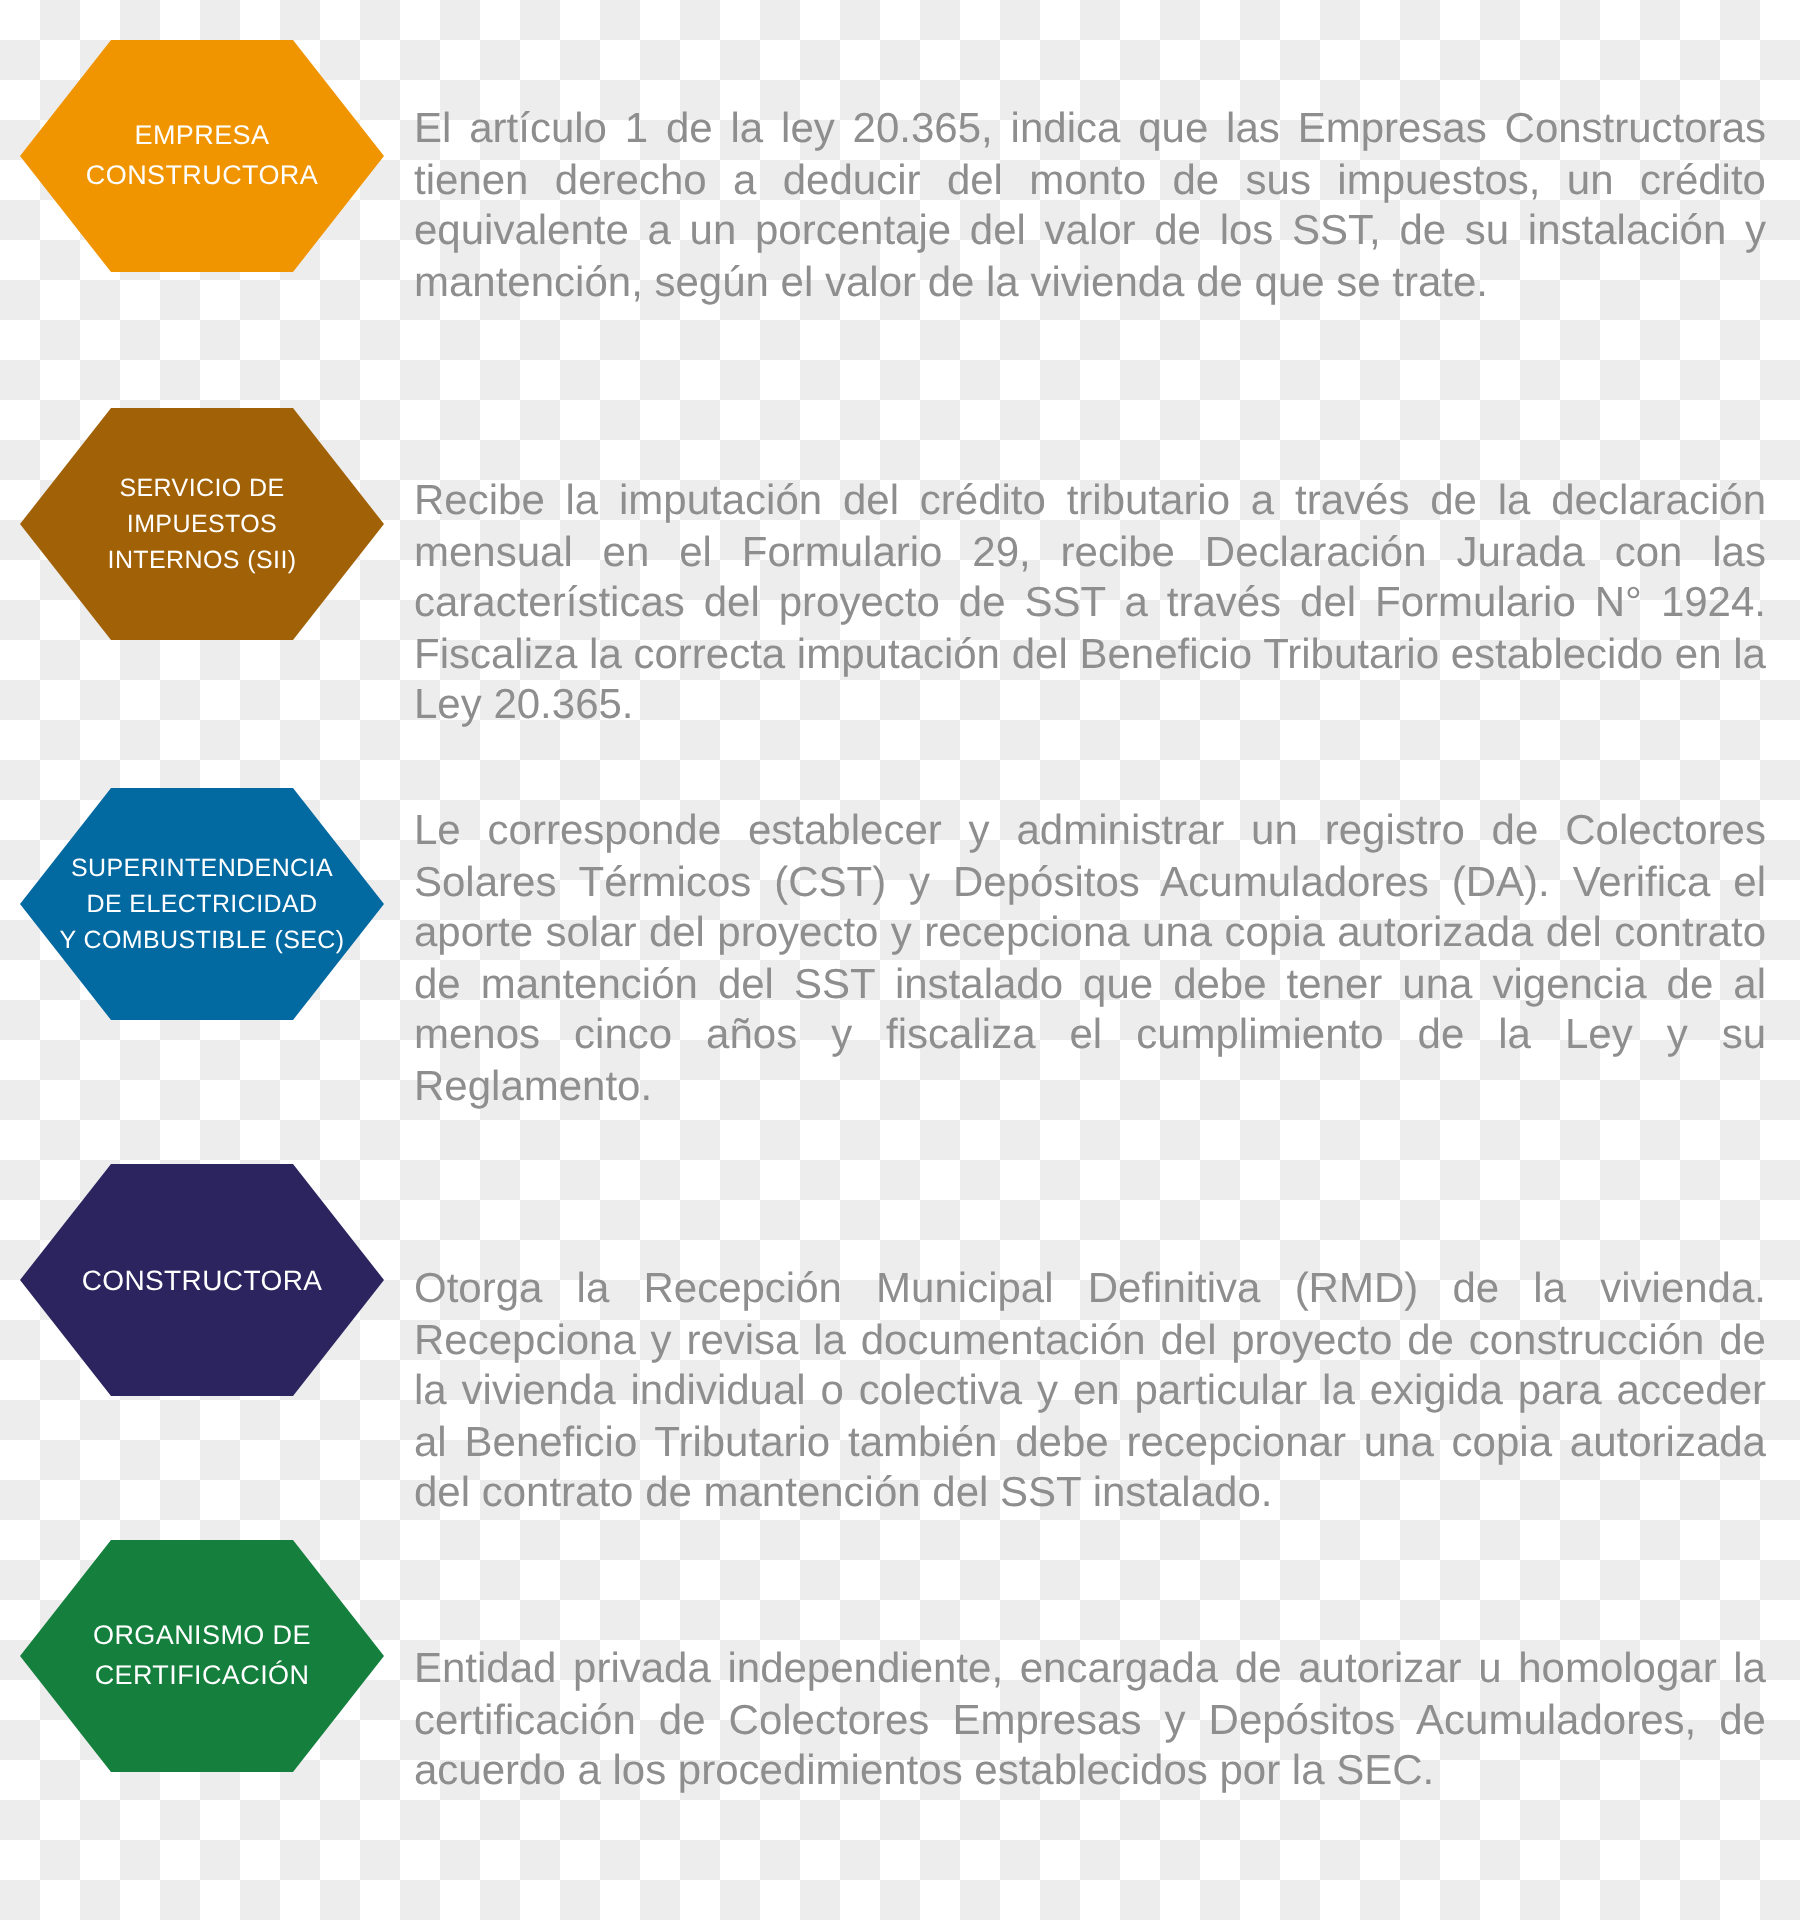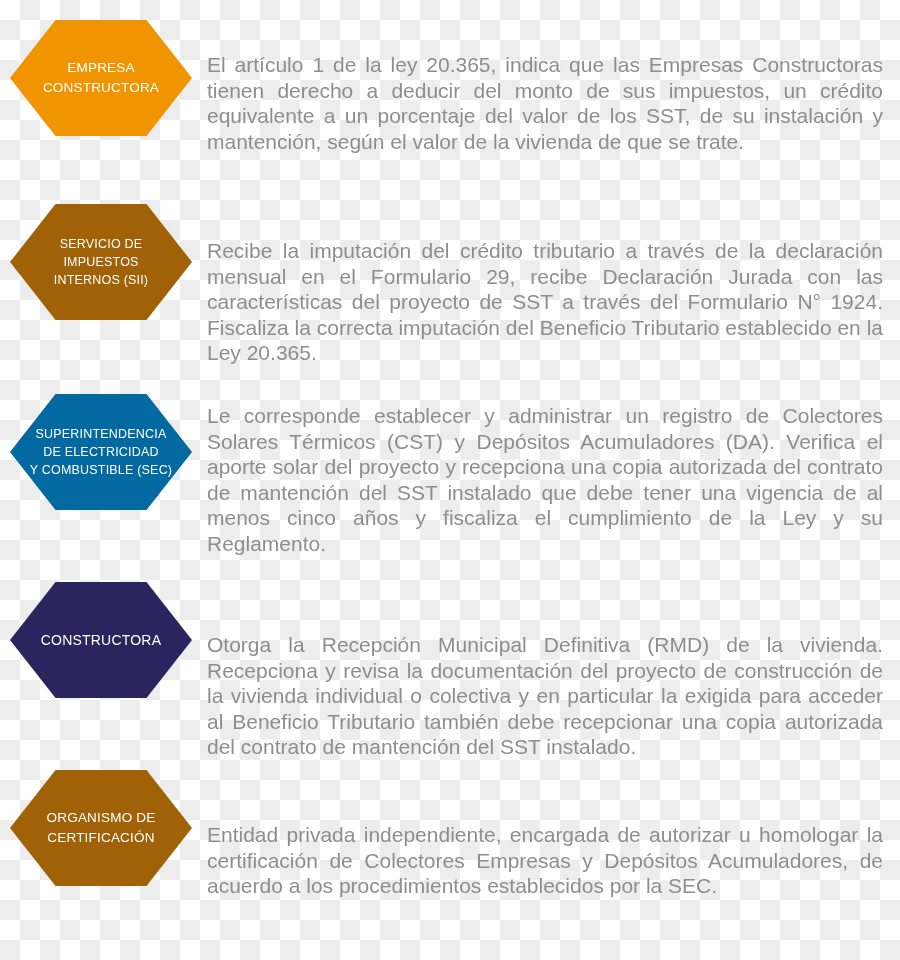"ORGANISMO DE" div.hex { background-color: #a16207 -> #15803d }
